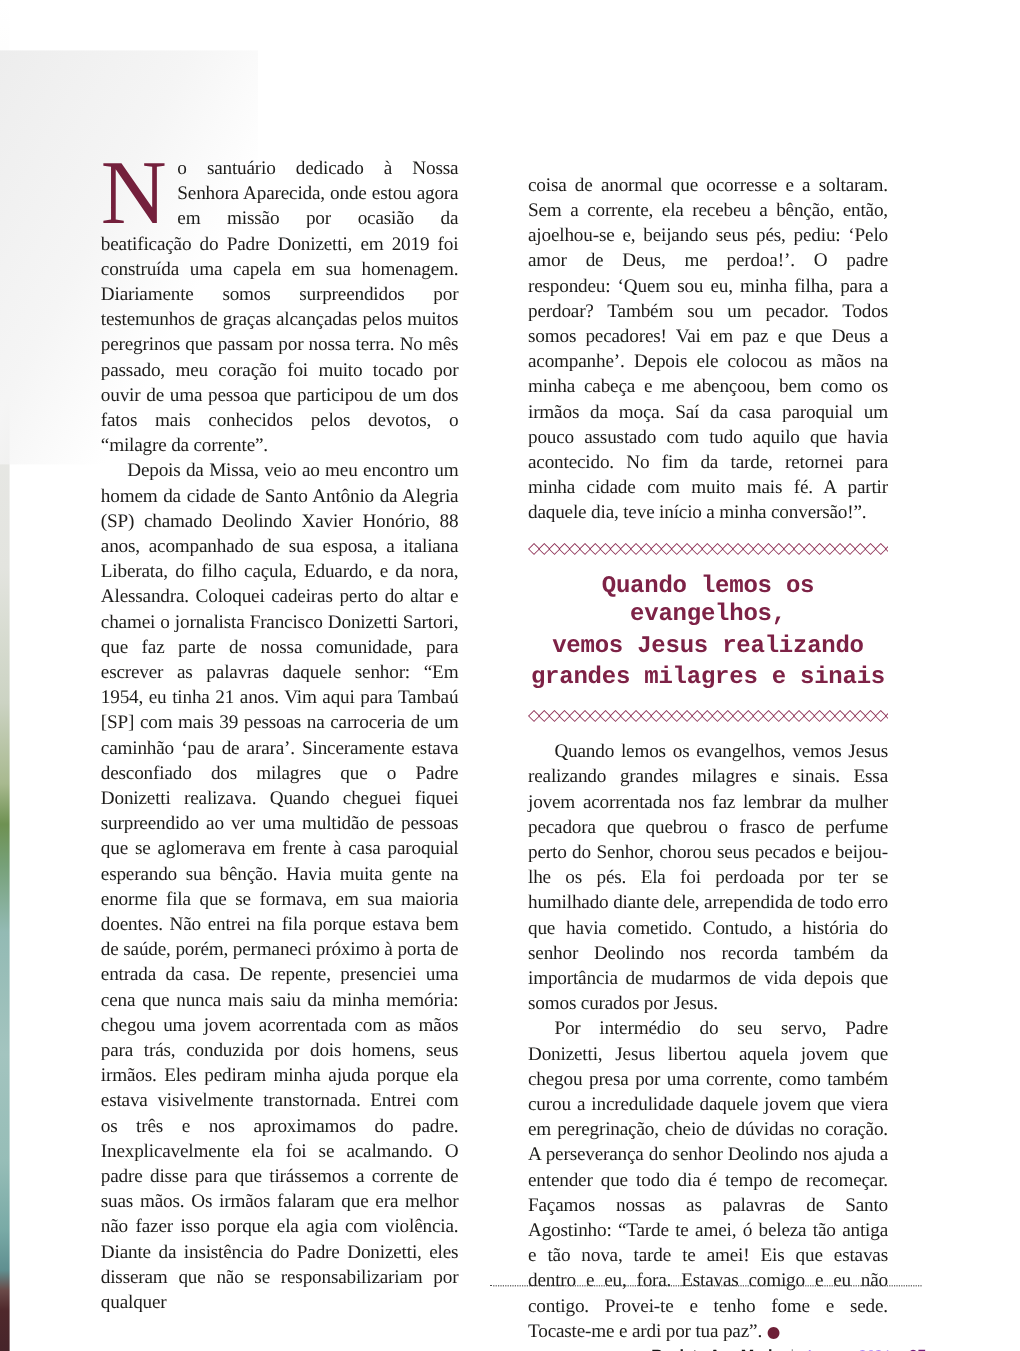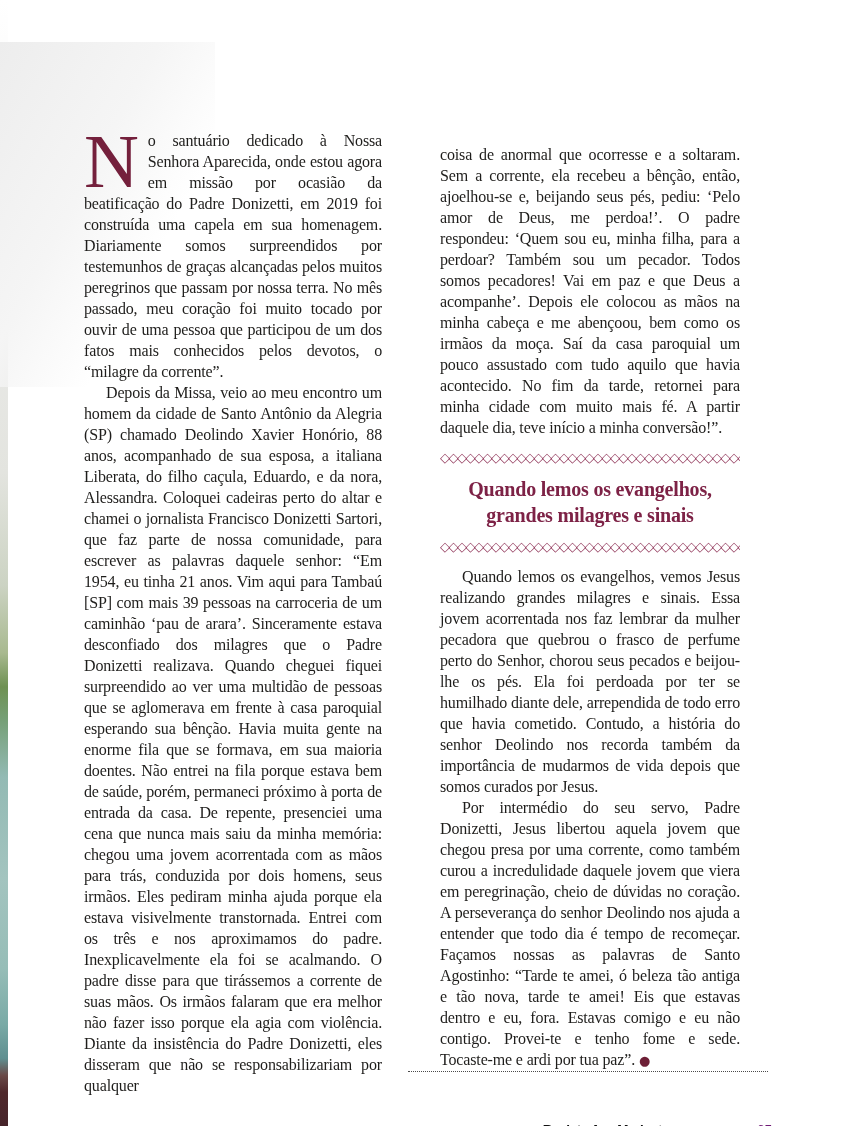"Quando lemos os evangelhos," .pull-quote { font-family: Liberation Serif, serif -> Liberation Mono, monospace }
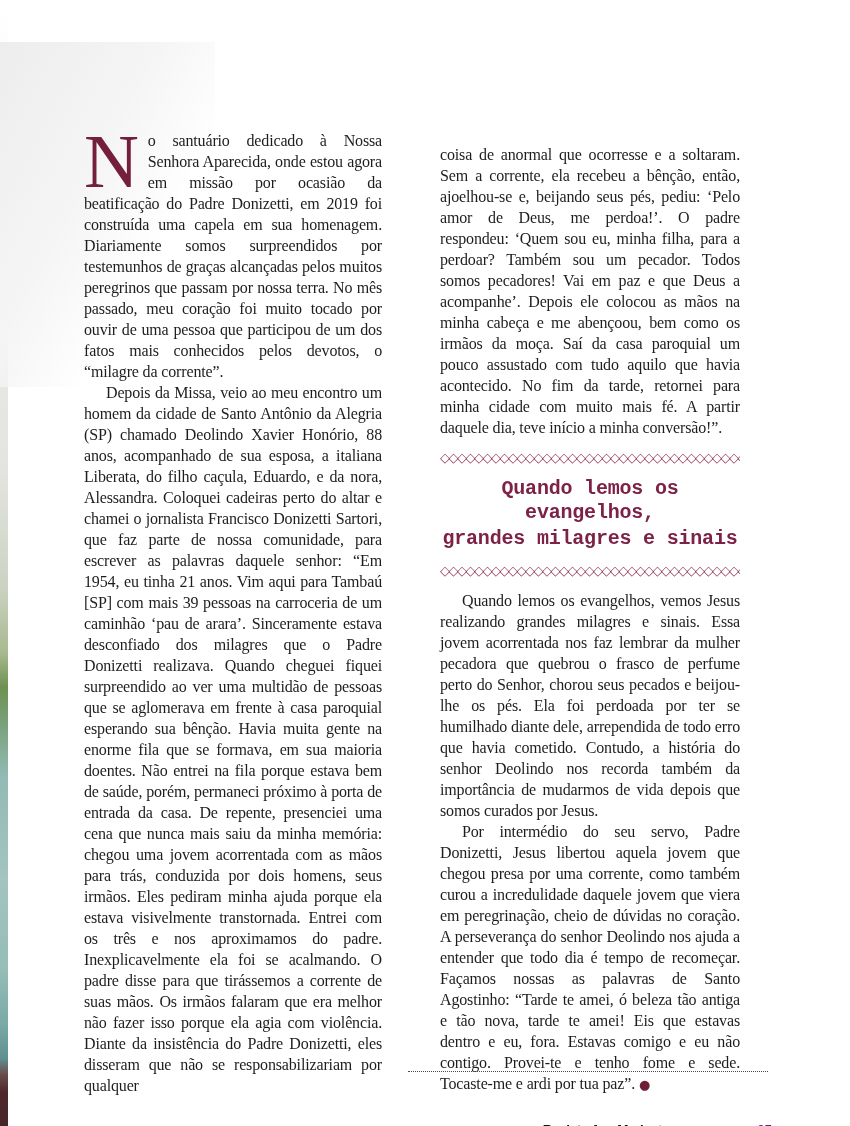"vemos Jesus realizando" div.pull-quote { html: none -> <div>vemos Jesus realizando</div> }
